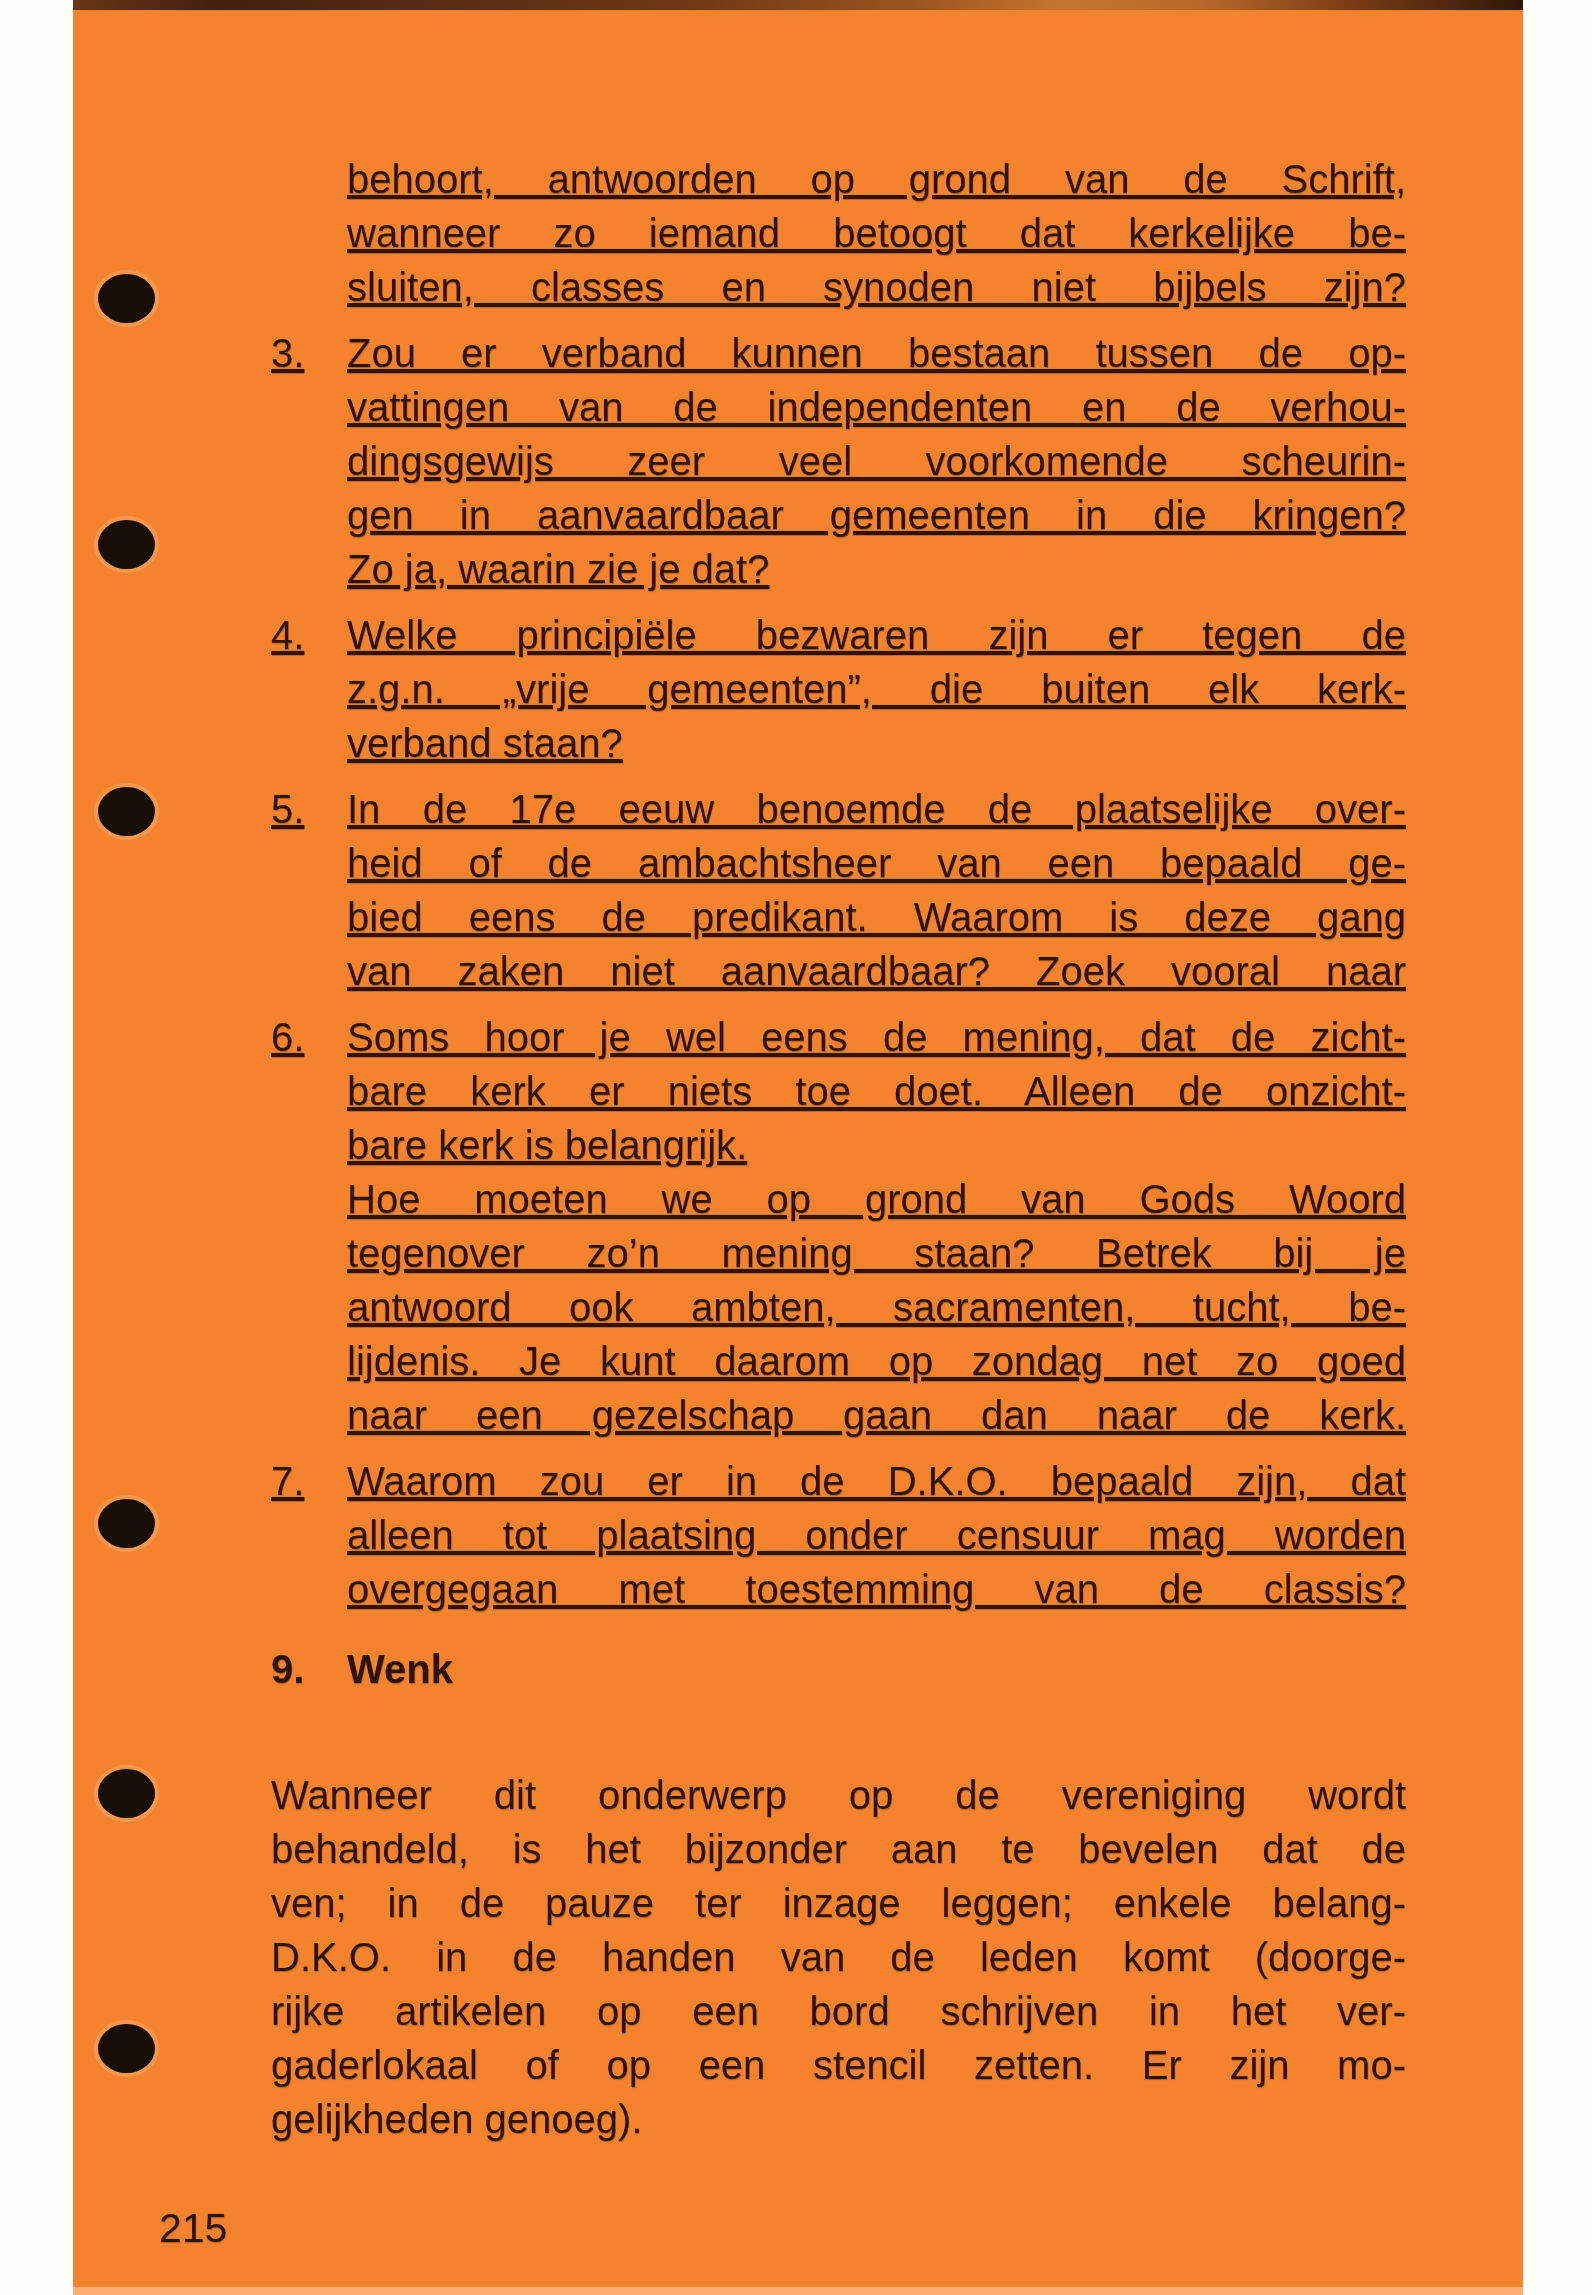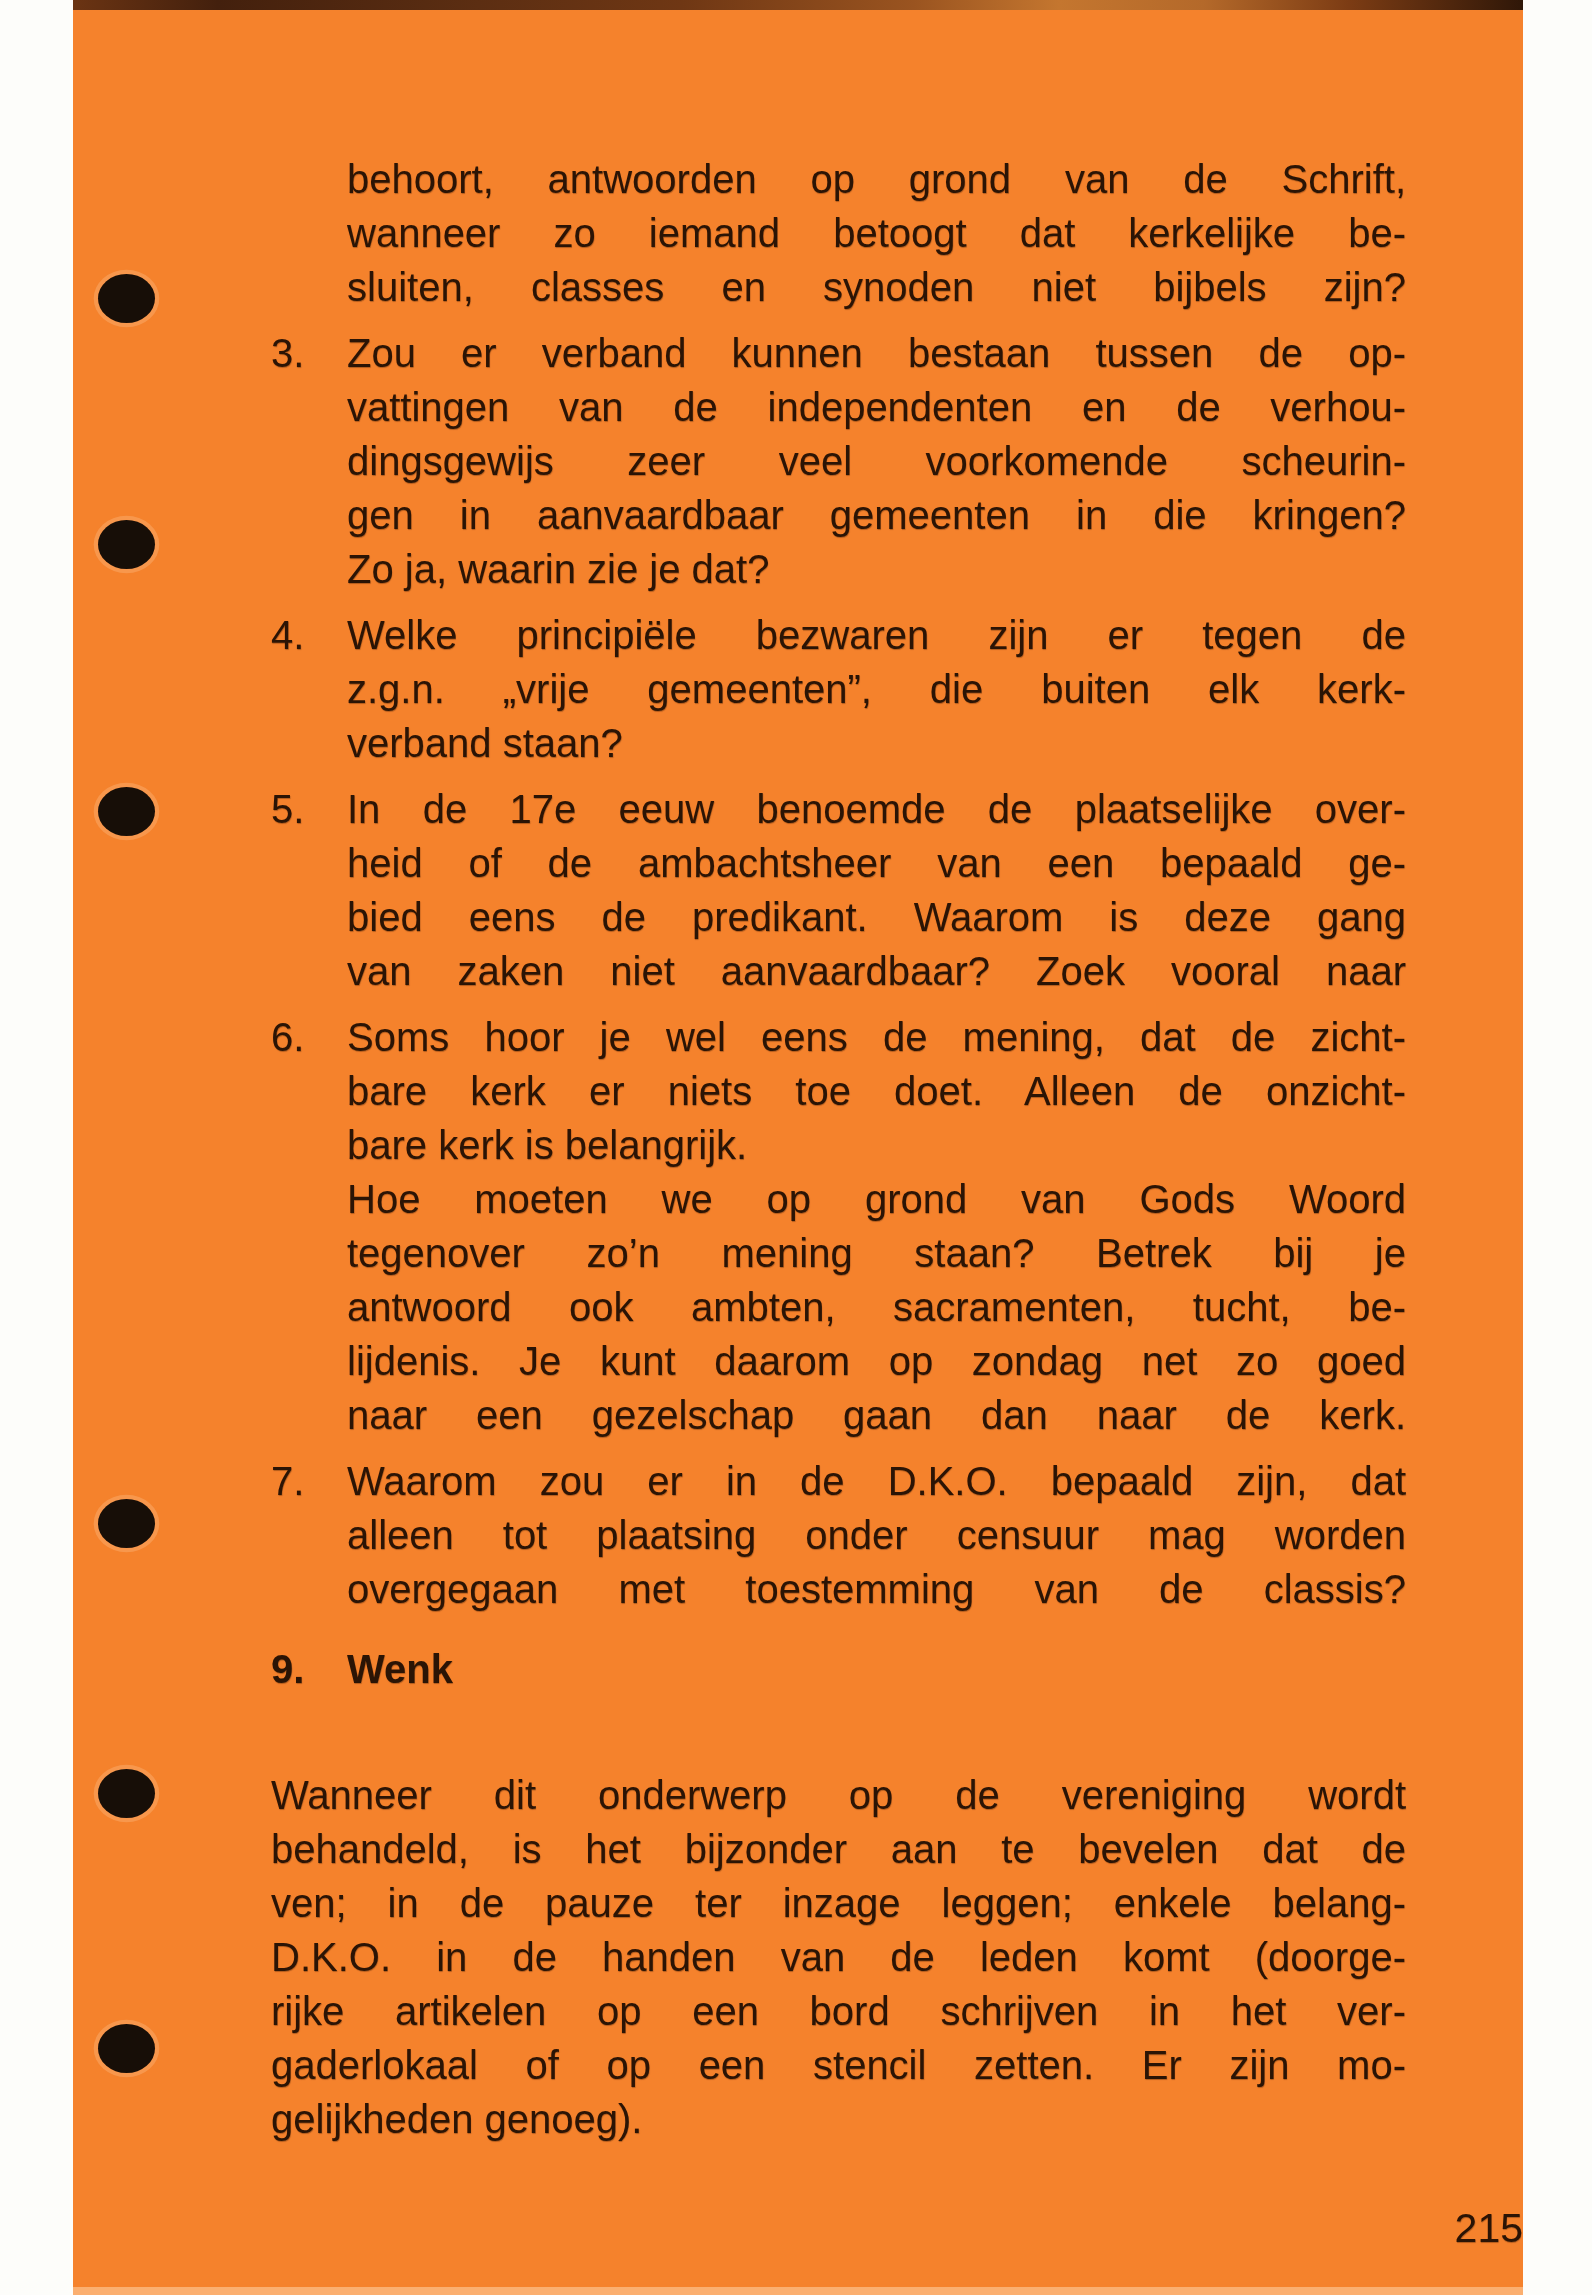"behoort, antwoorden op grond van" .item { text-decoration: none -> underline }
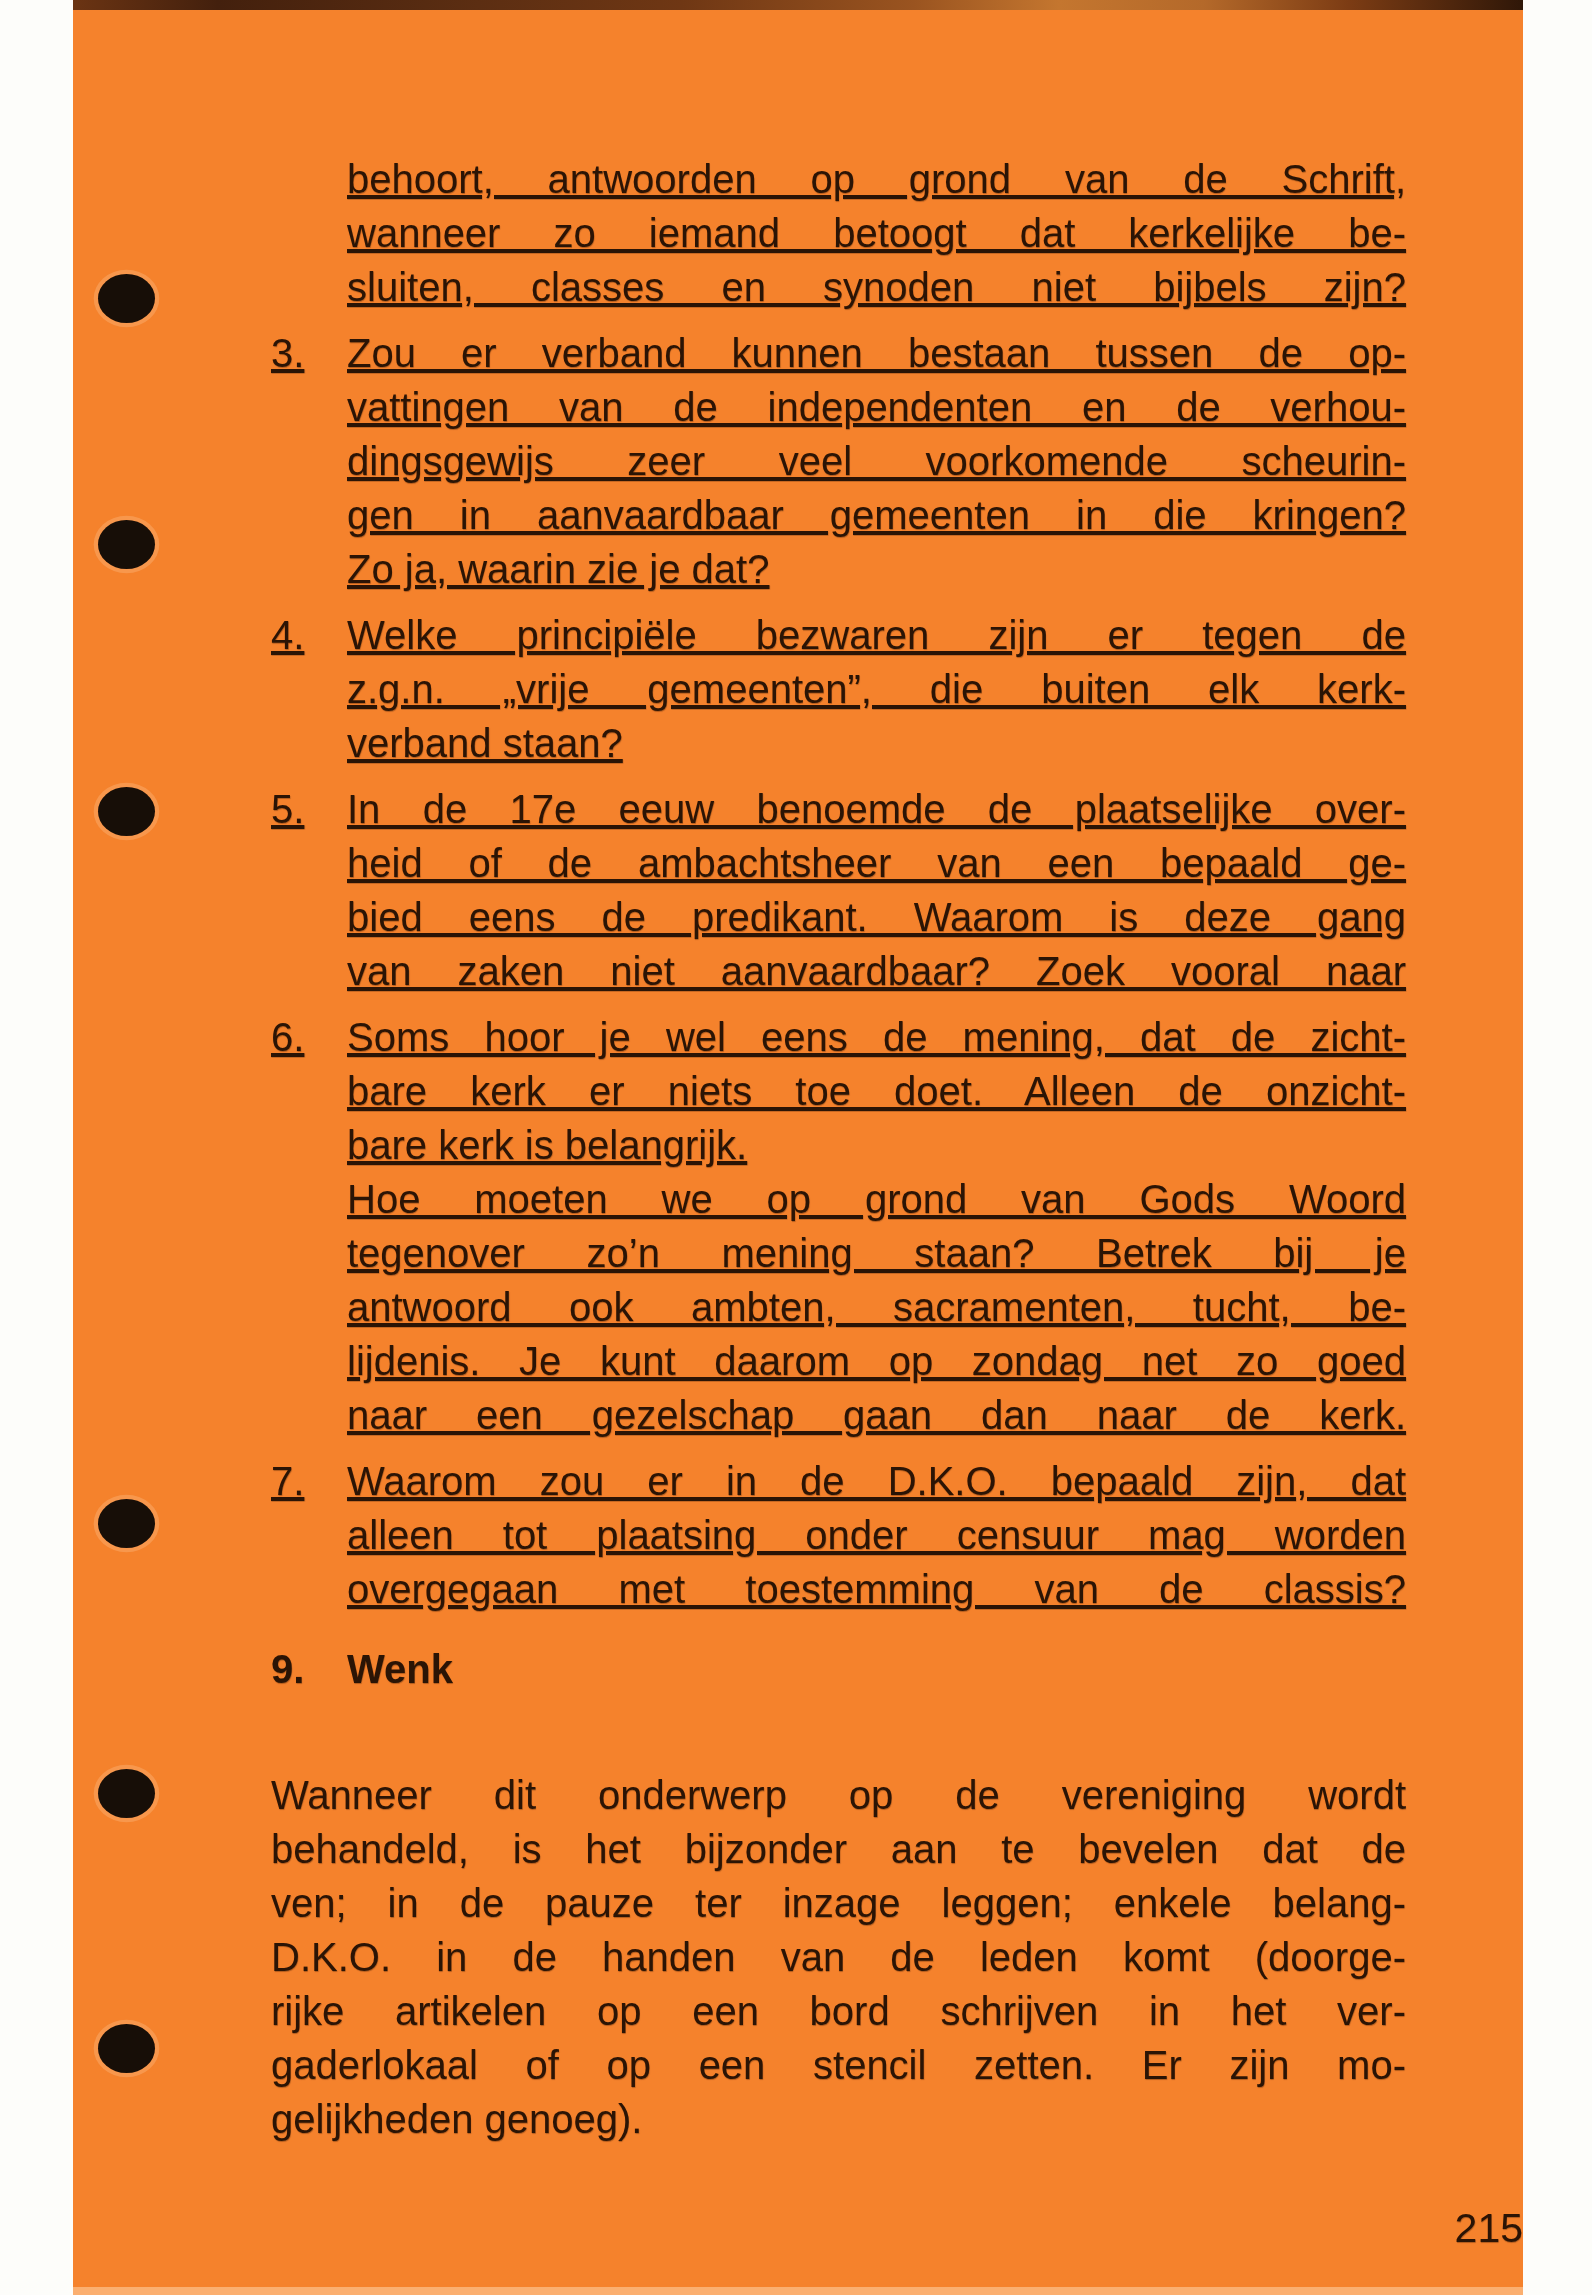"215" .page-number { padding-left: none -> 8px; text-align: right -> left }
